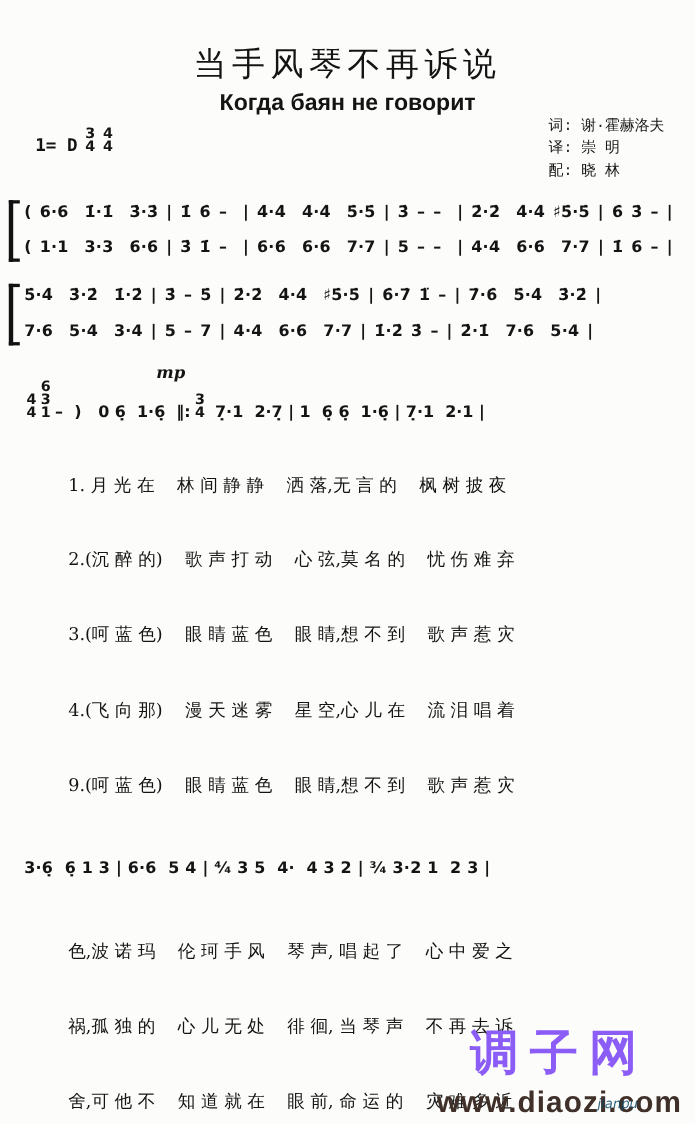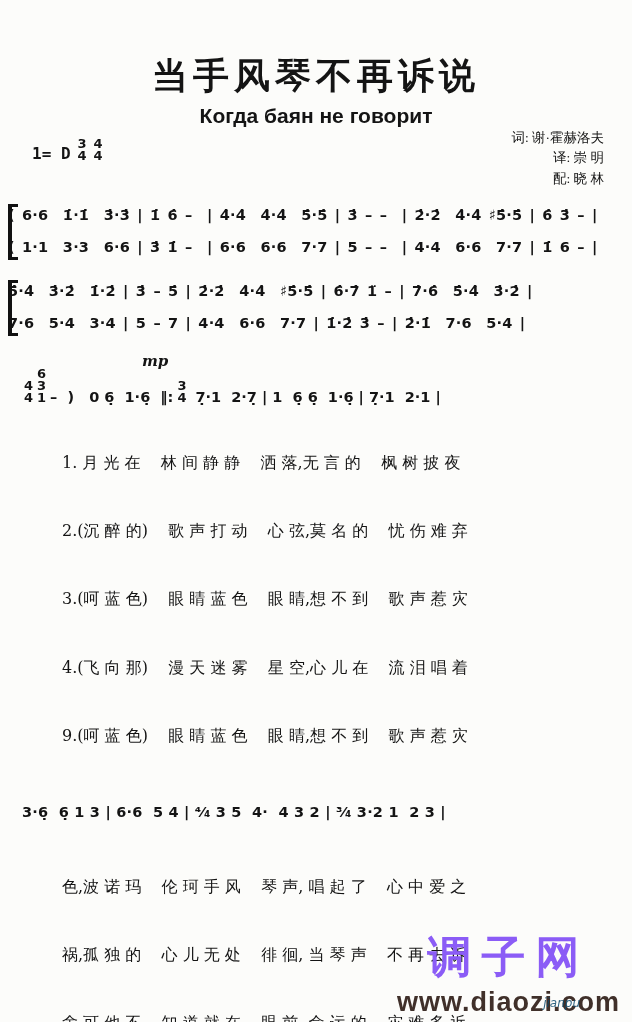"当手风琴不再诉说" .title { font-size: 36px -> 30px; font-weight: bold -> normal; padding-top: 52px -> 38px }
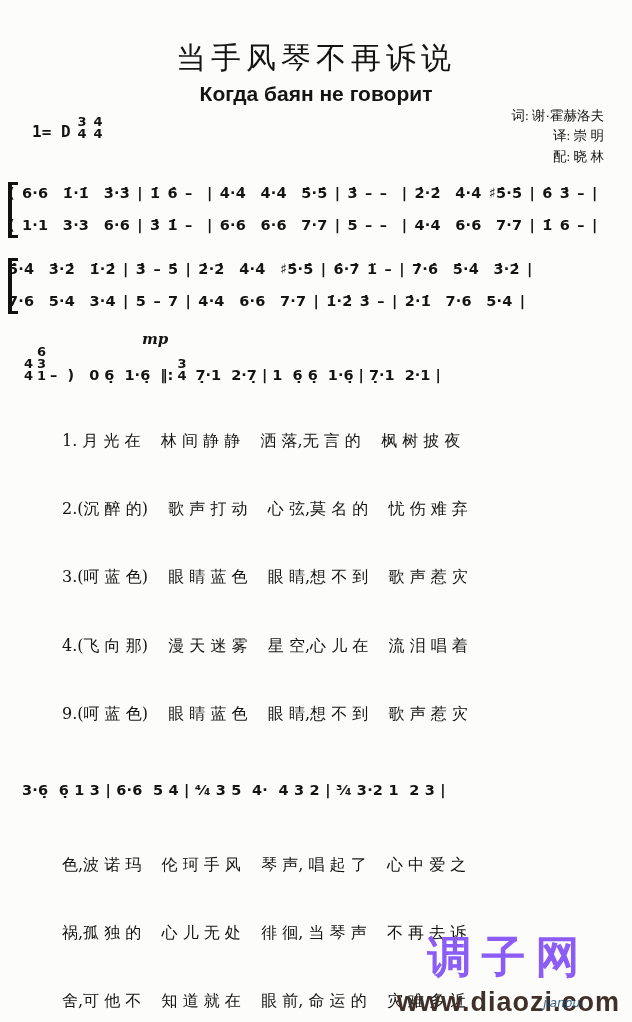"词: 谢·霍赫洛夫" .credits { font-family: Liberation Serif, serif -> Liberation Mono, monospace; text-align: right -> none }
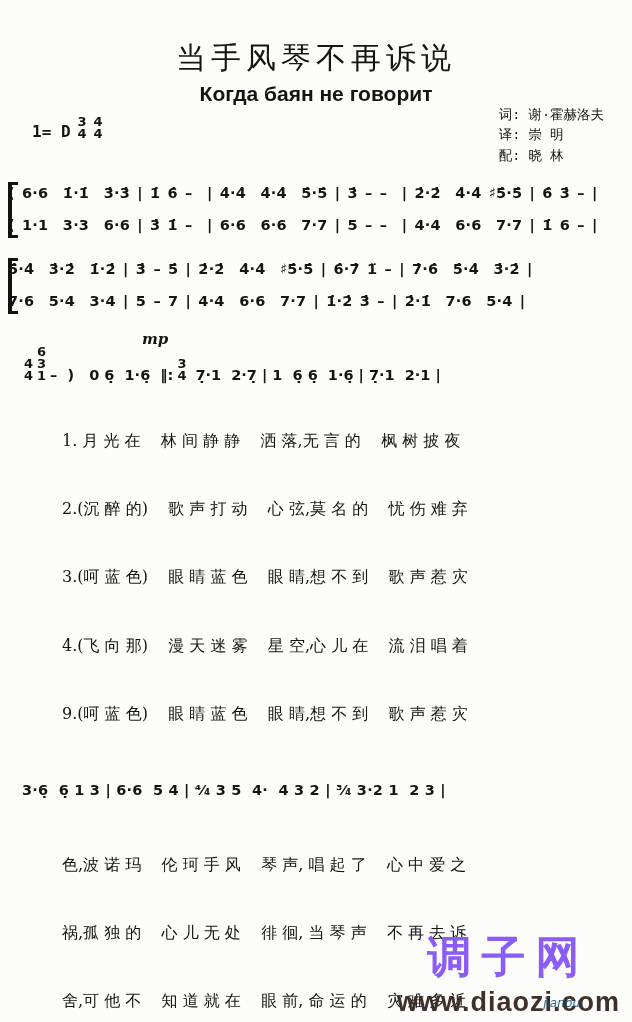"( 6·6 1̇·1̇ 3̇·3̇ |" .system { padding-left: 0 -> 14px }
